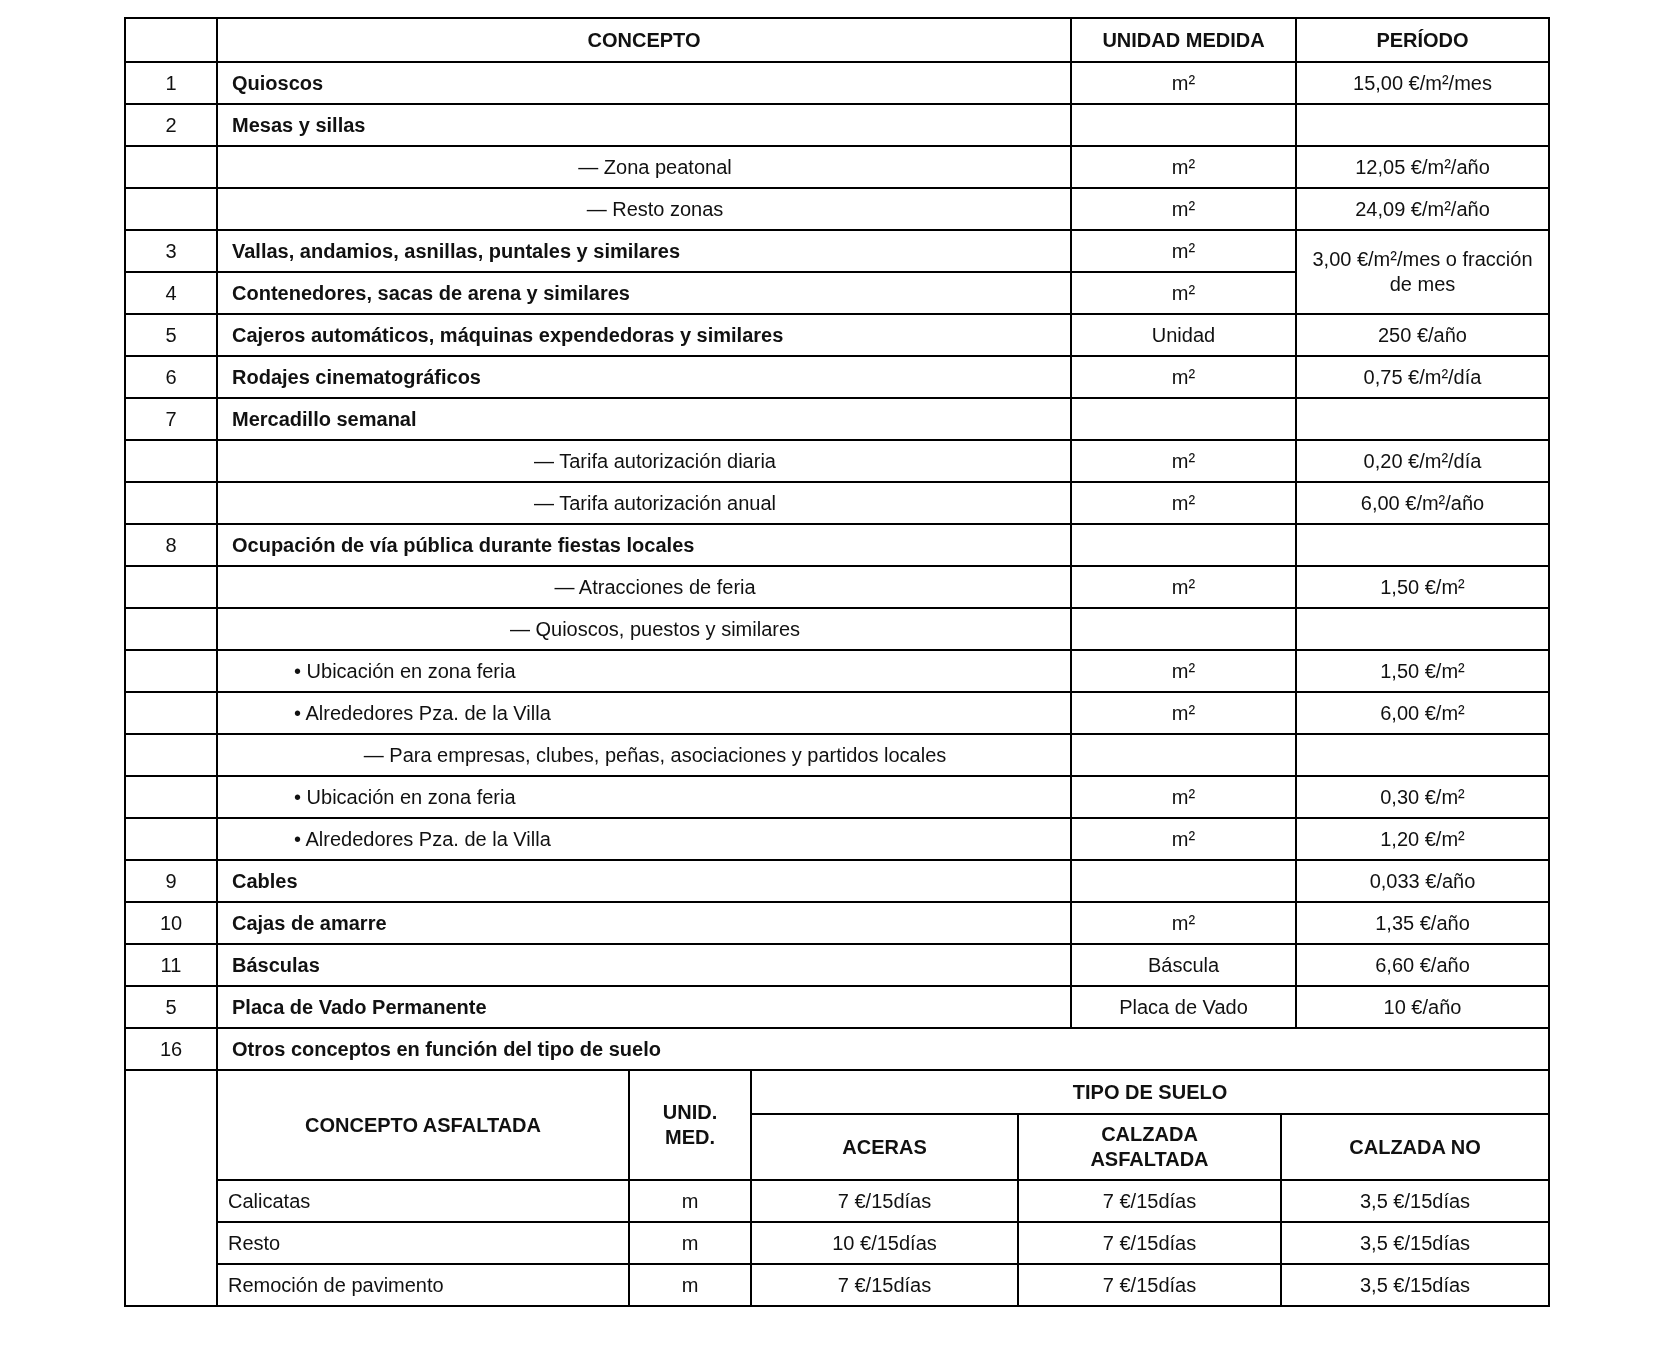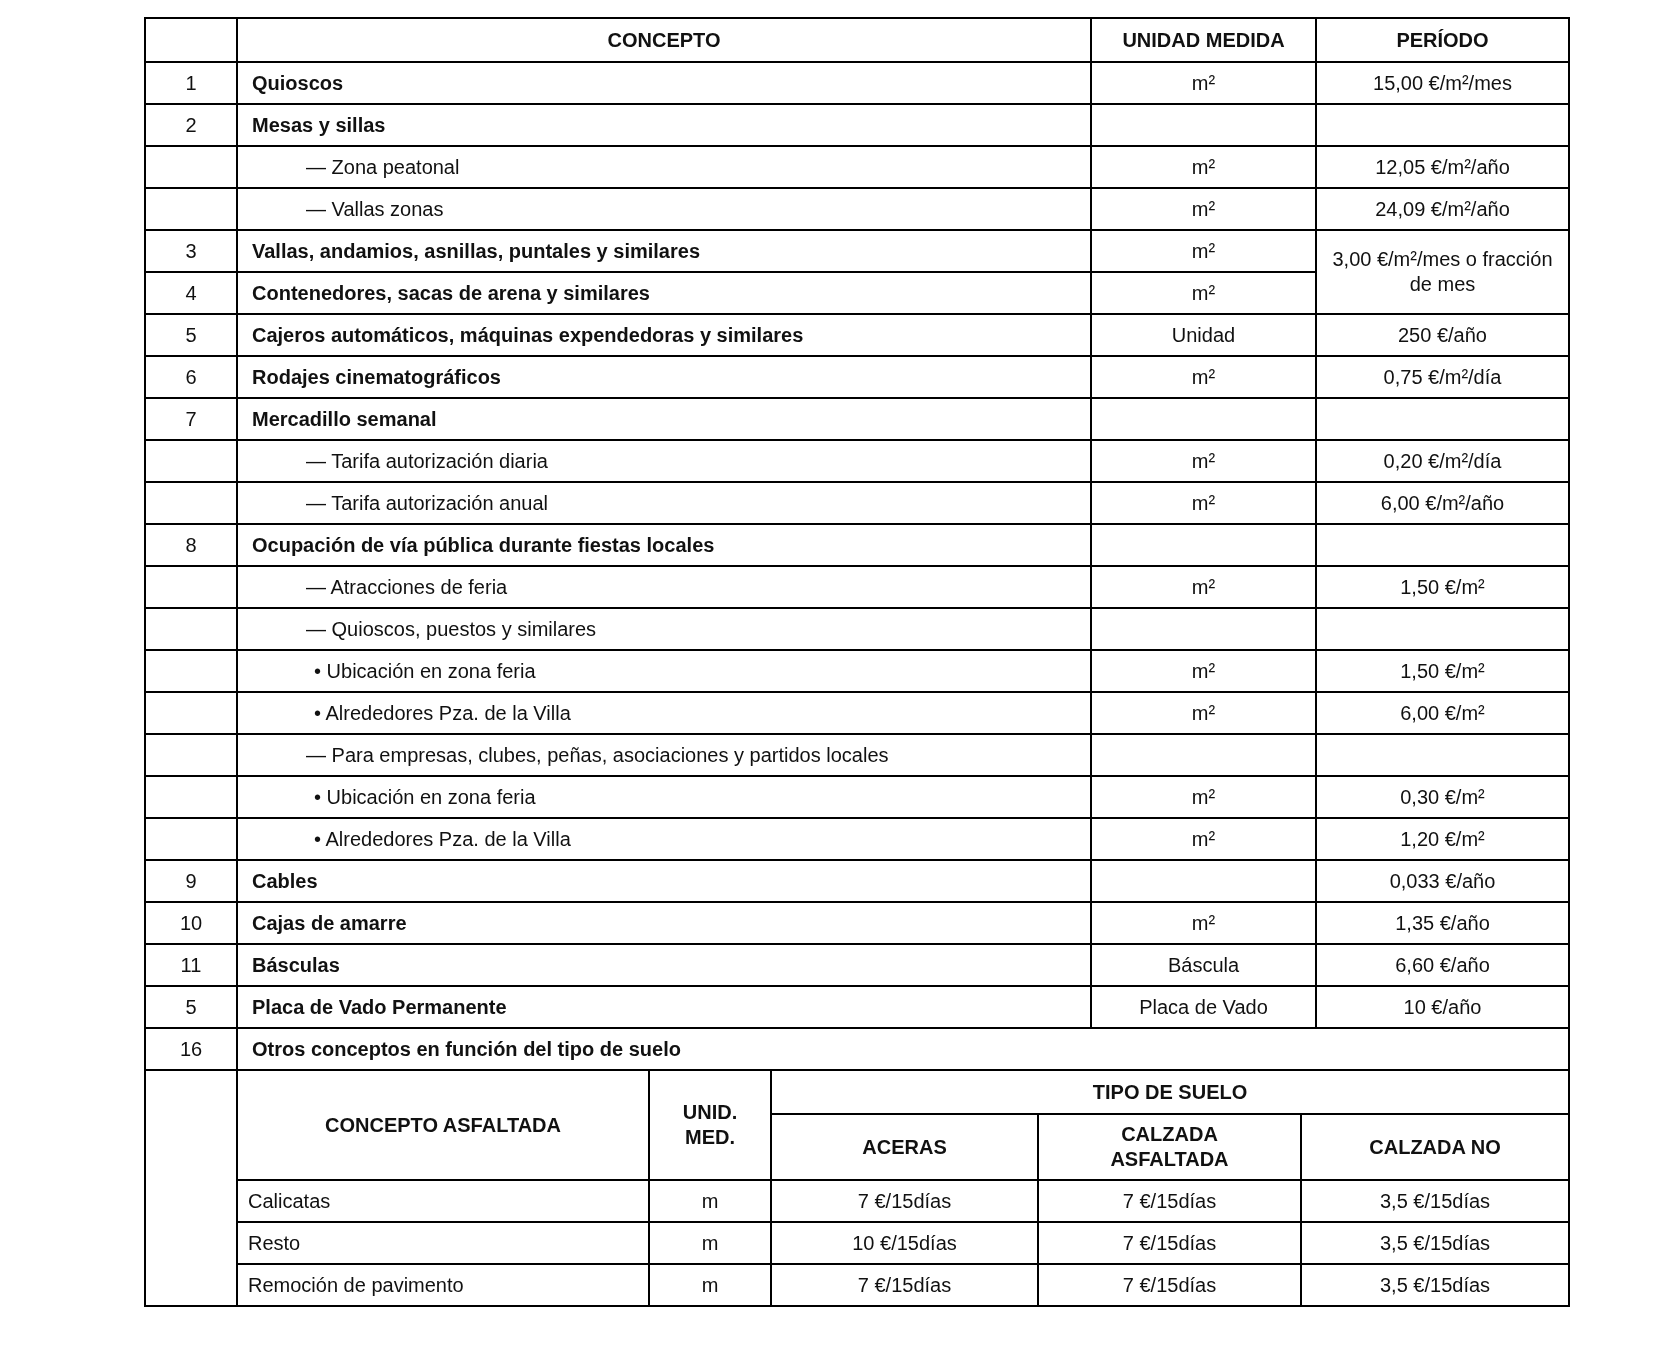"CONCEPTO" .sheet { left: 144px -> 124px }
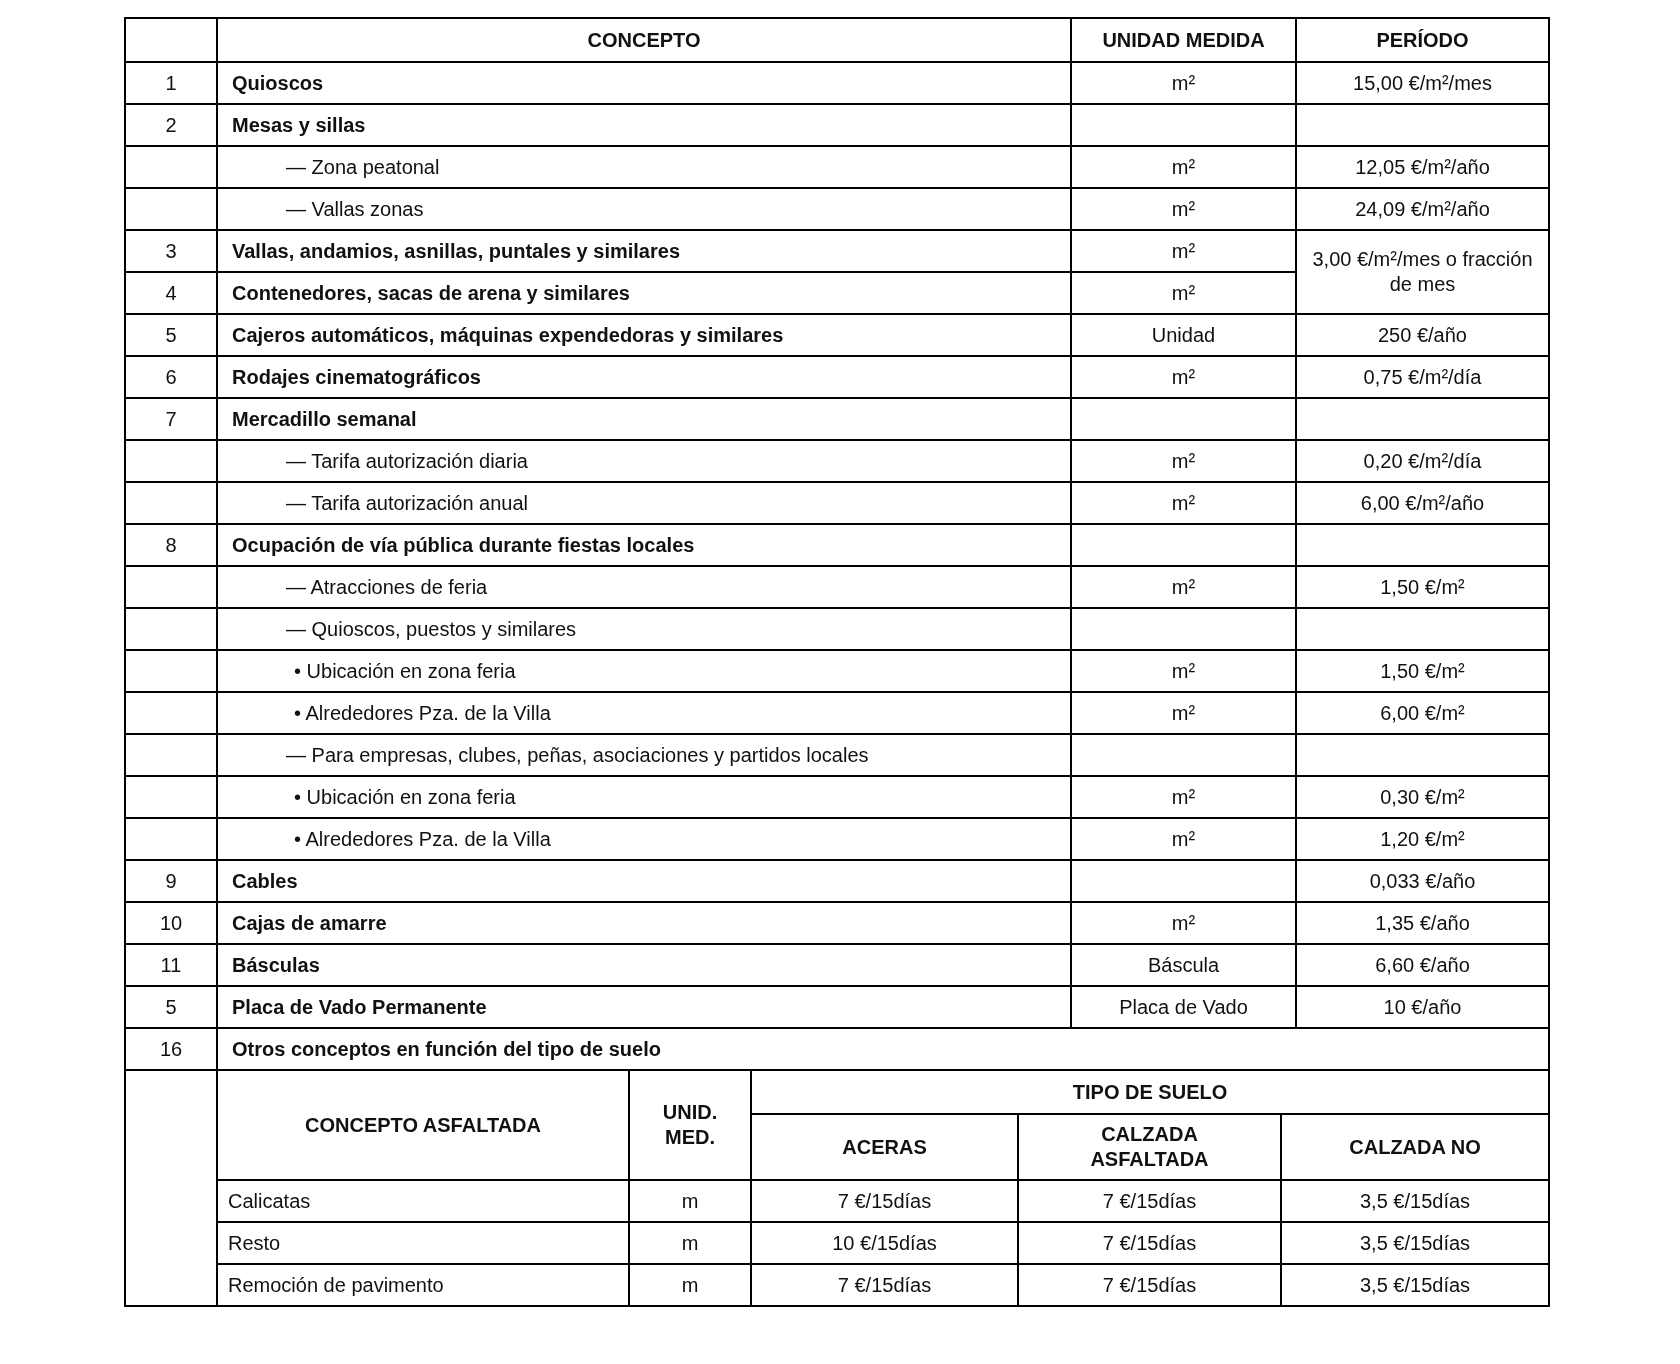"— Zona peatonal" .indent1 { padding-left: 68px -> 32px; text-align: none -> center }
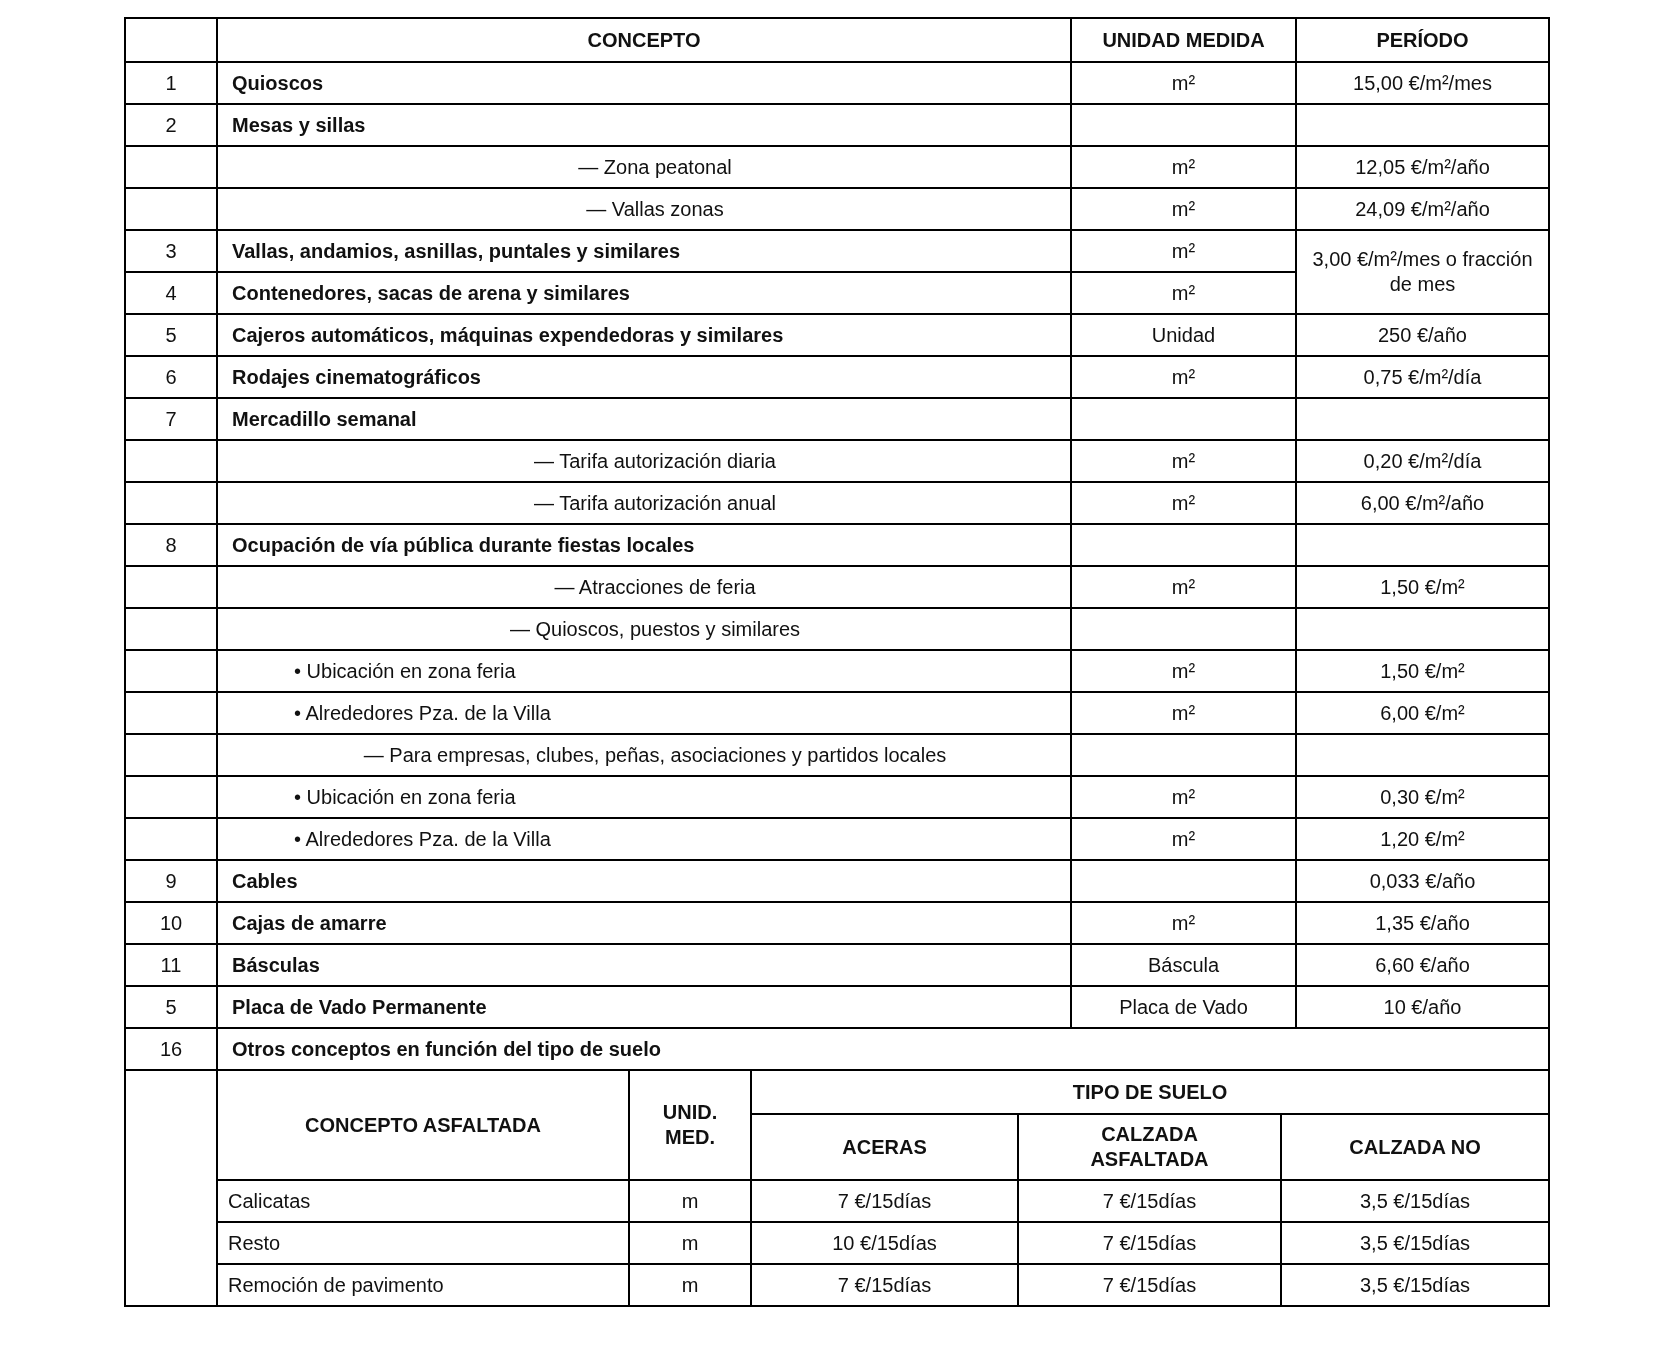"— Vallas zonas" td.concepto { text: Vallas -> Resto }
